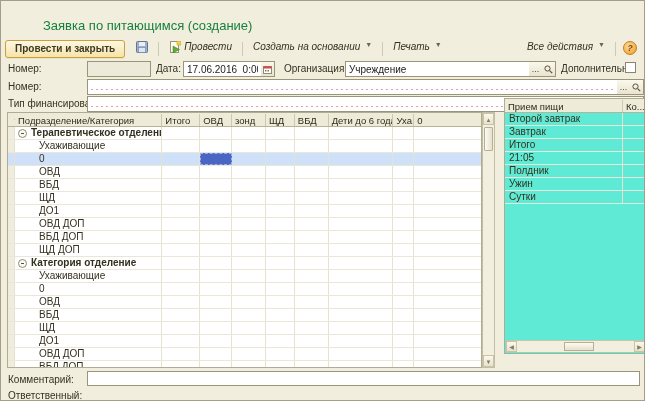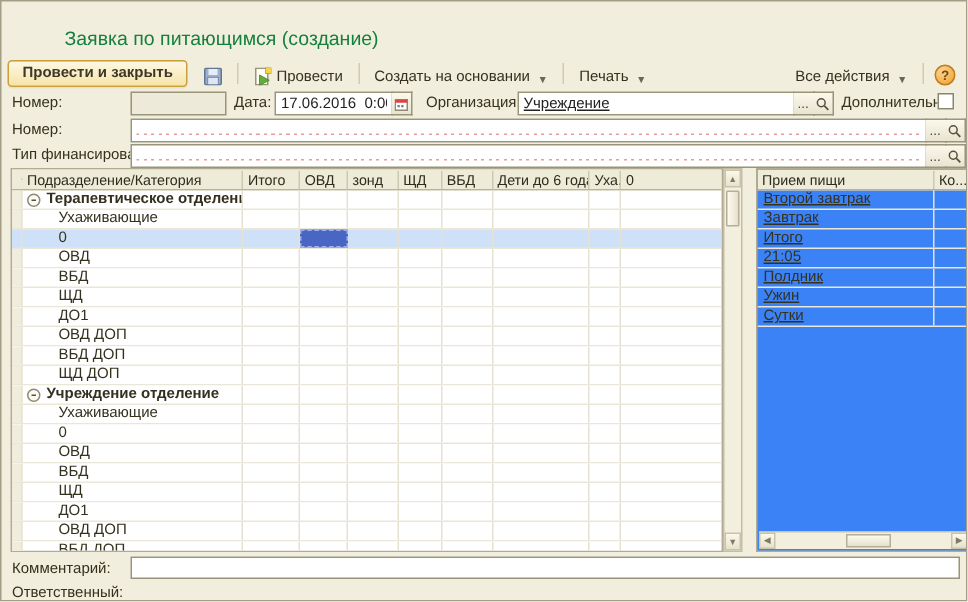"Провести" .btn-flat { align-items: flex-end -> flex-start; font-style: none -> italic }
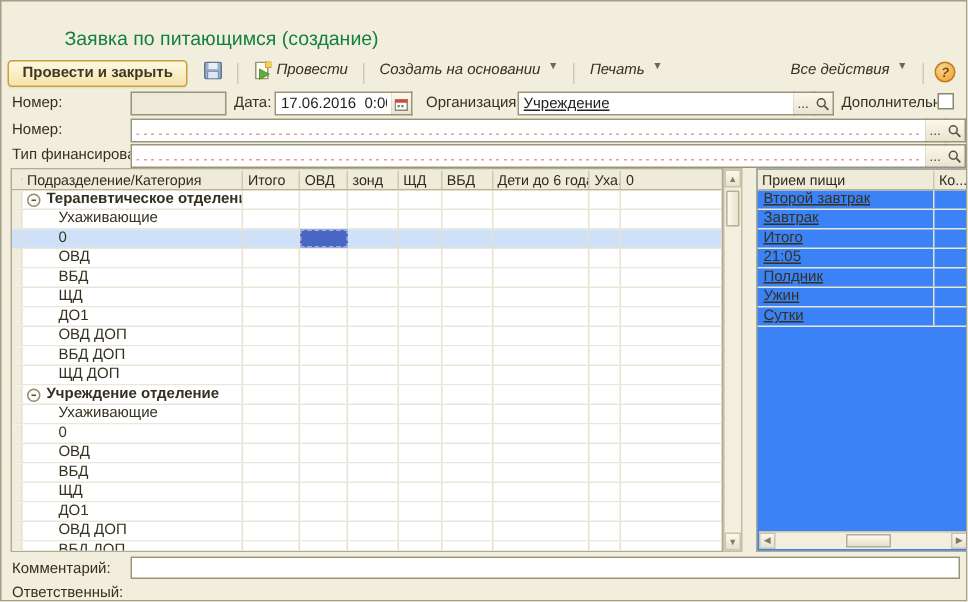"Учреждение" input.tinput { text-decoration: underline -> none }
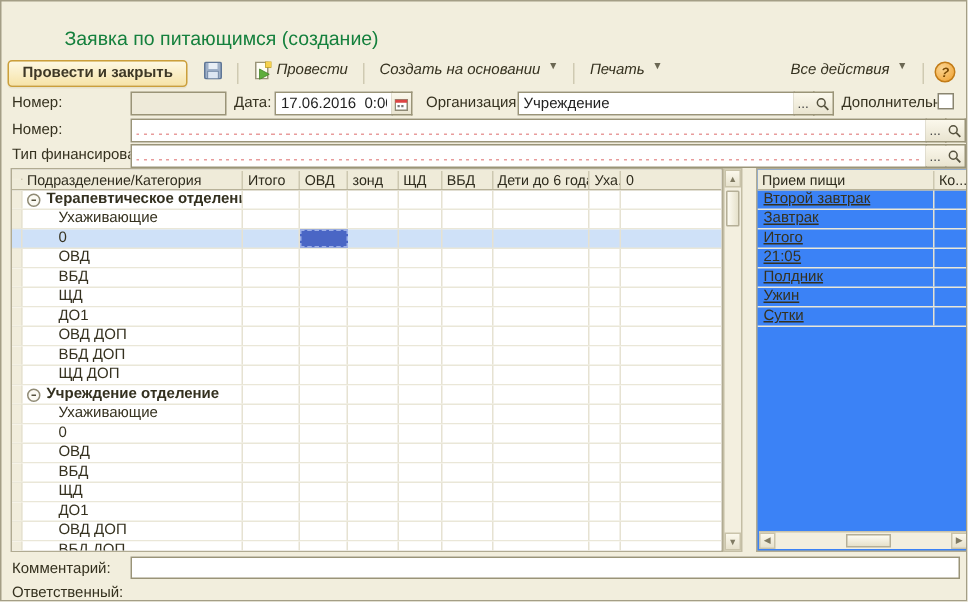"Прием пищи" .meal-panel { background: #3b82f6 -> #5eead4; top: 111px -> 97px }
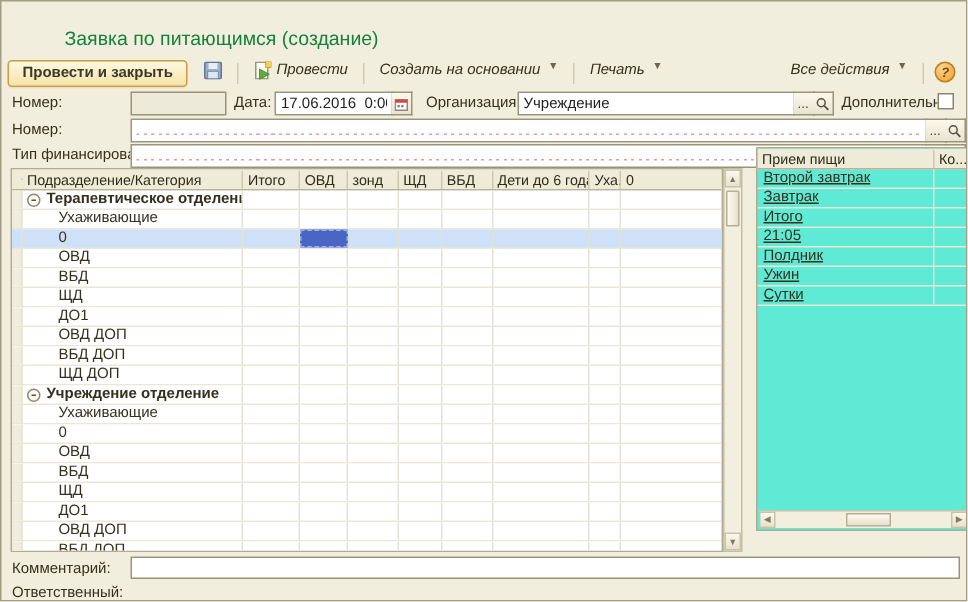"Второй завтрак" .meal-row { text-decoration: underline -> none }
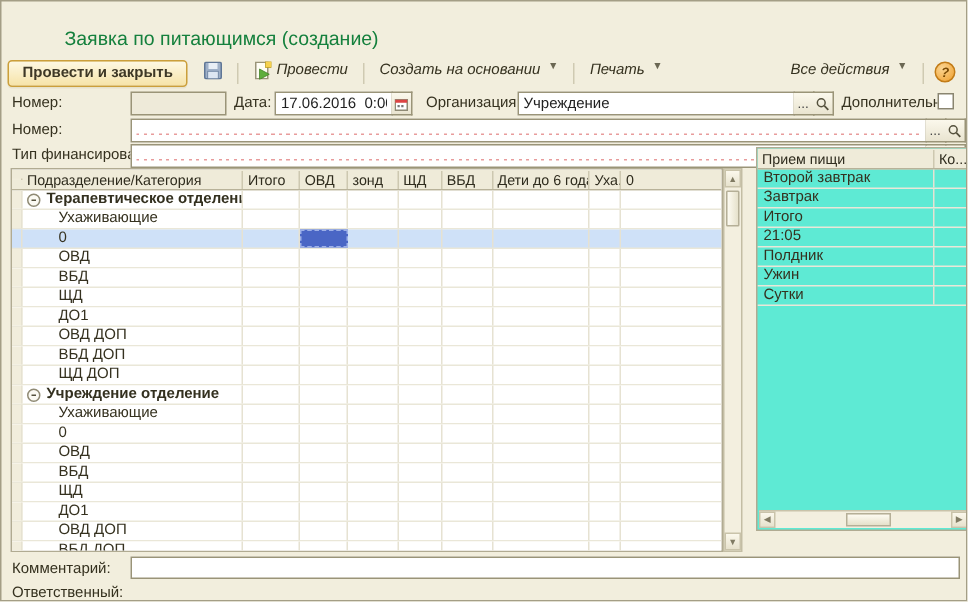"Учреждение отделение" span { text: Учреждение -> Категория }
